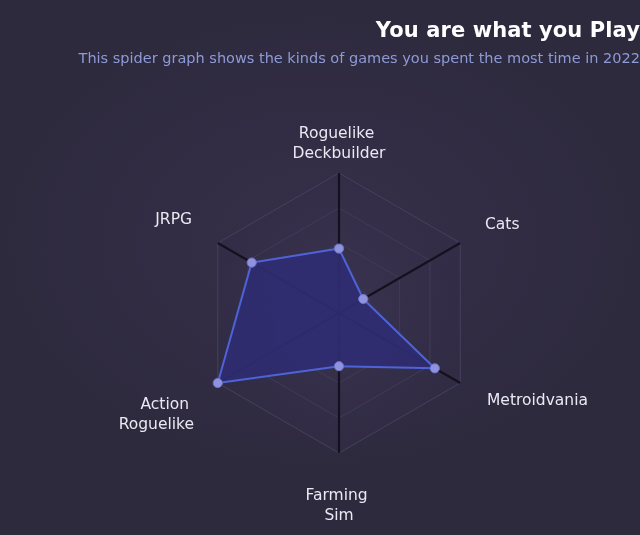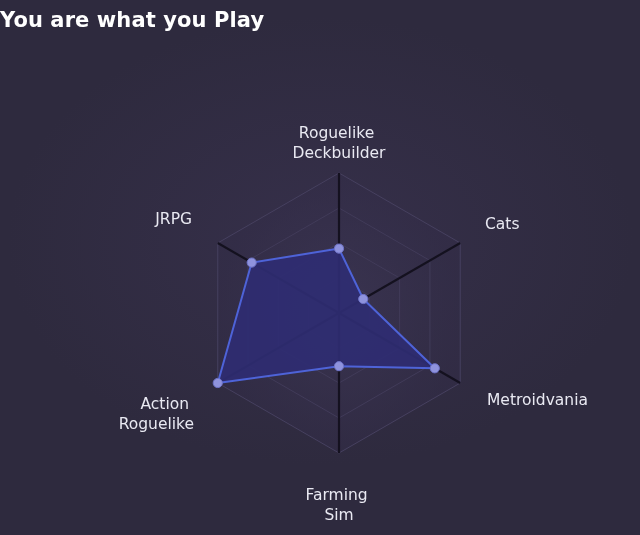"You are what you Play" #header { padding-top: 6px -> 16px; text-align: left -> right }
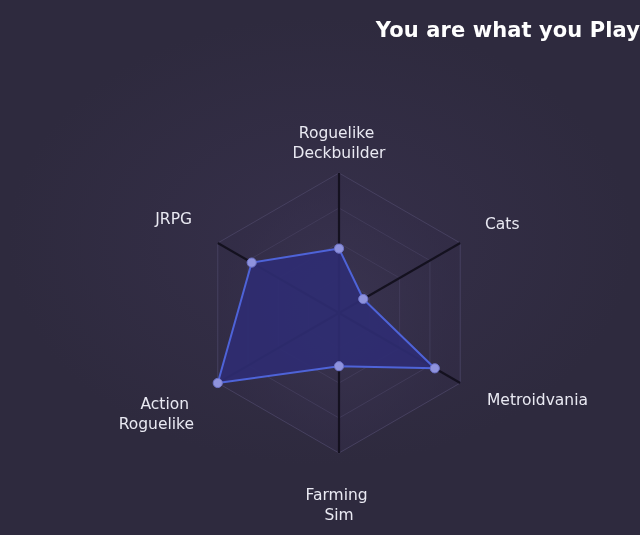"This spider graph shows the" div { html: none -> <div>This spider graph shows the kinds of games you spent the most time in 2022</div> }
